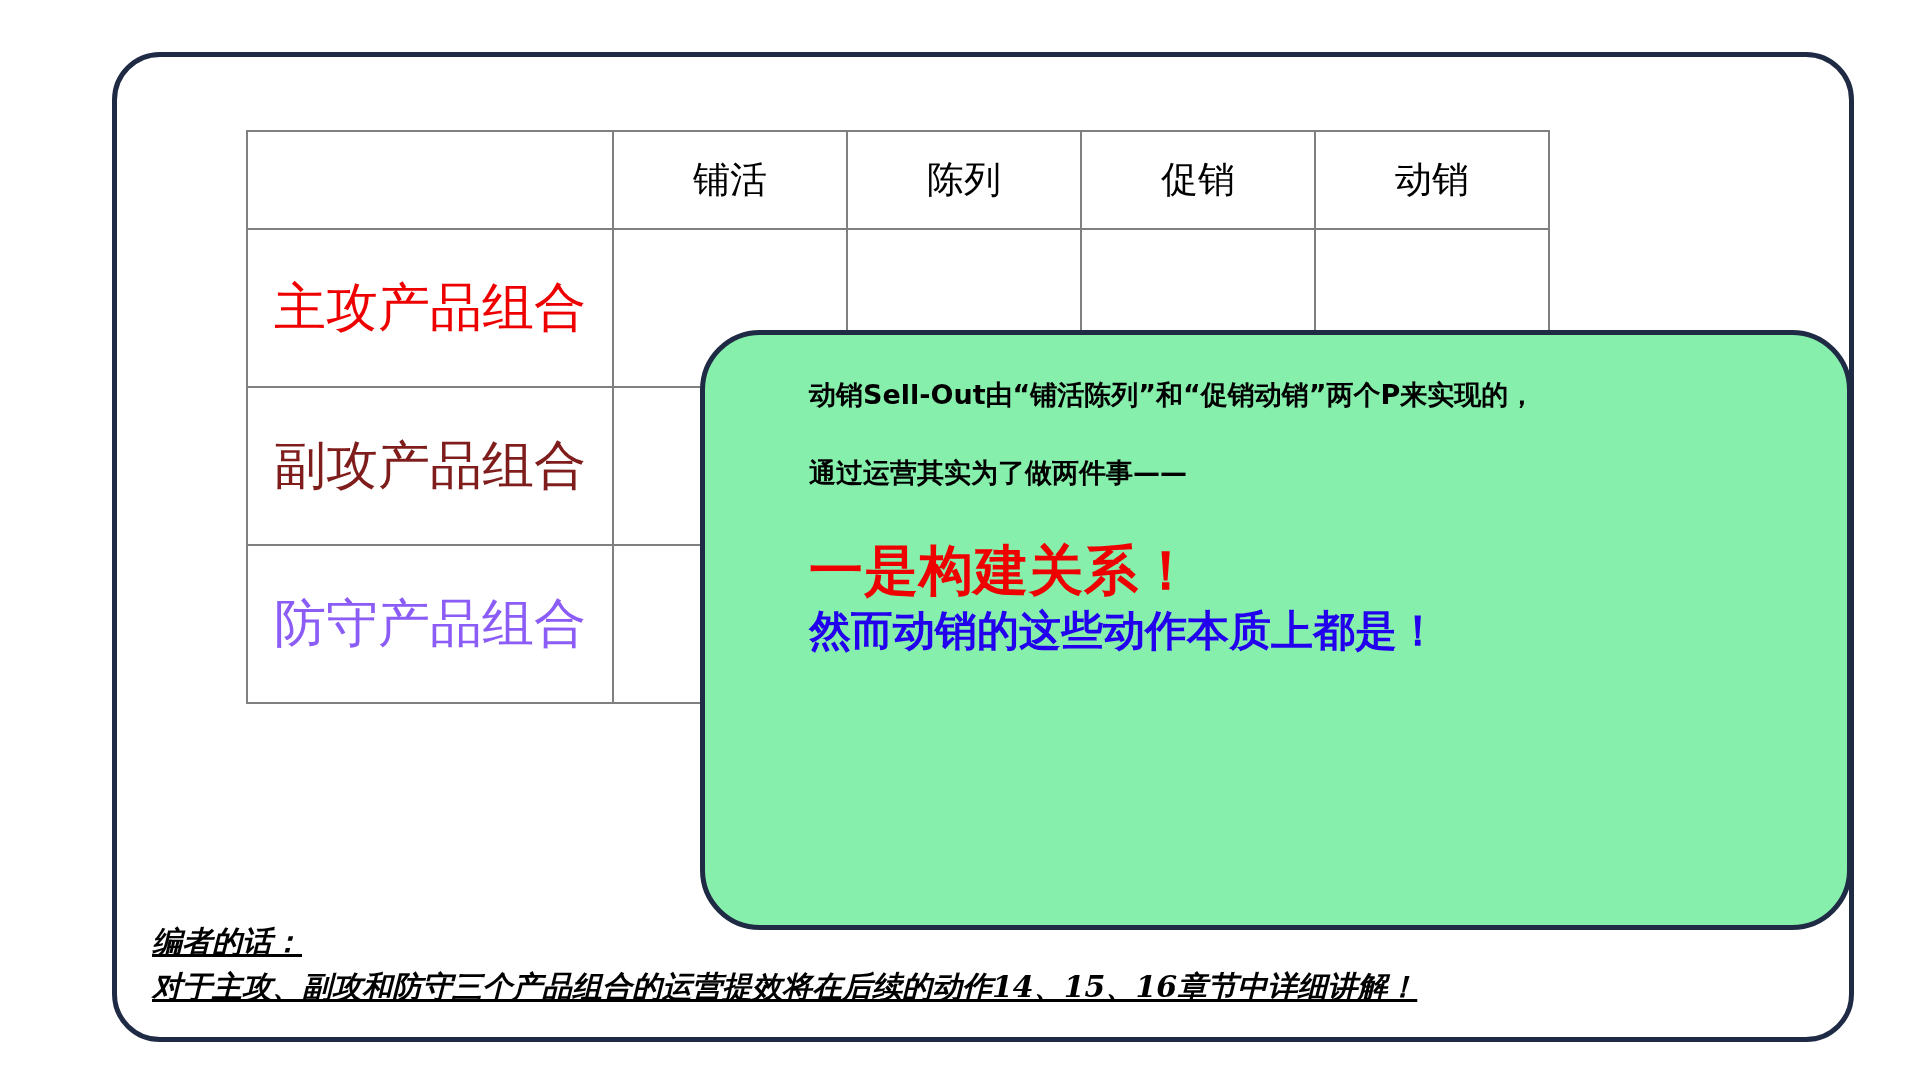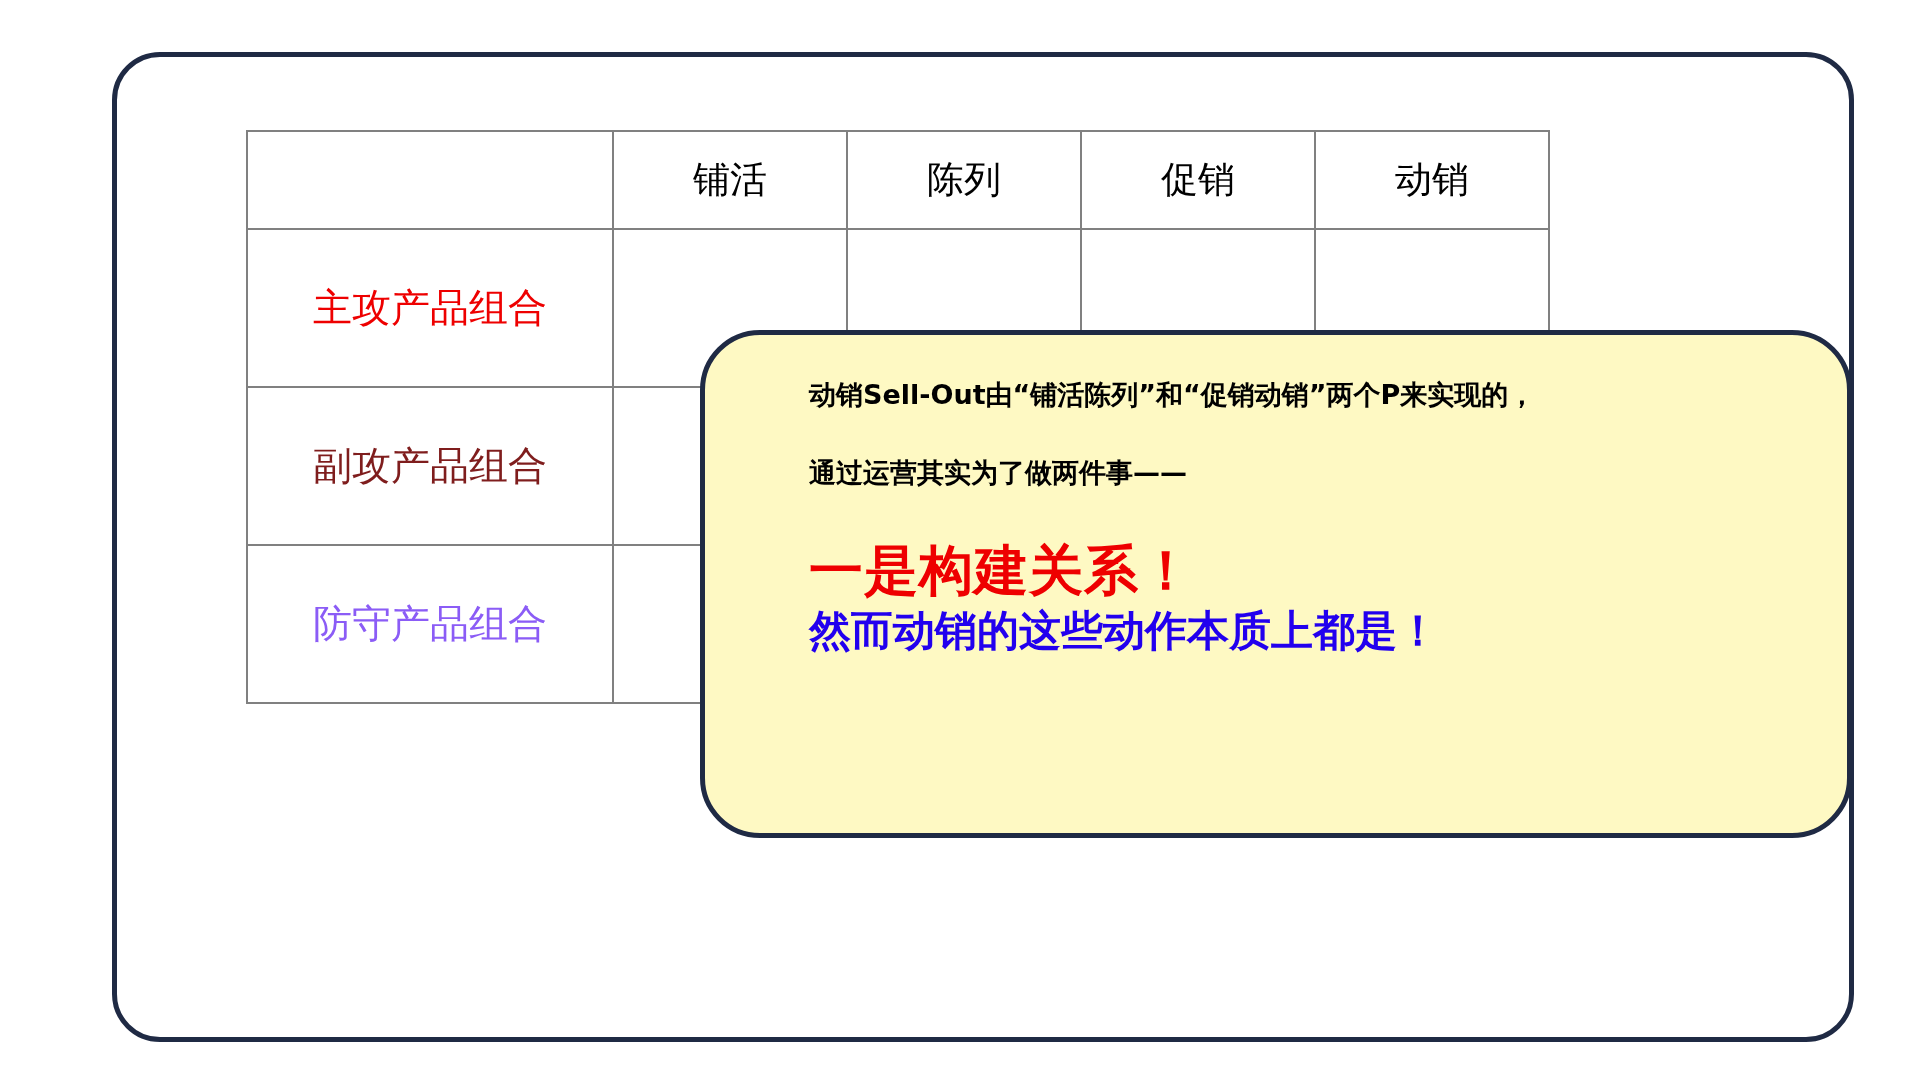"主攻产品组合" .matrix .rowh { font-size: 39px -> 52px }
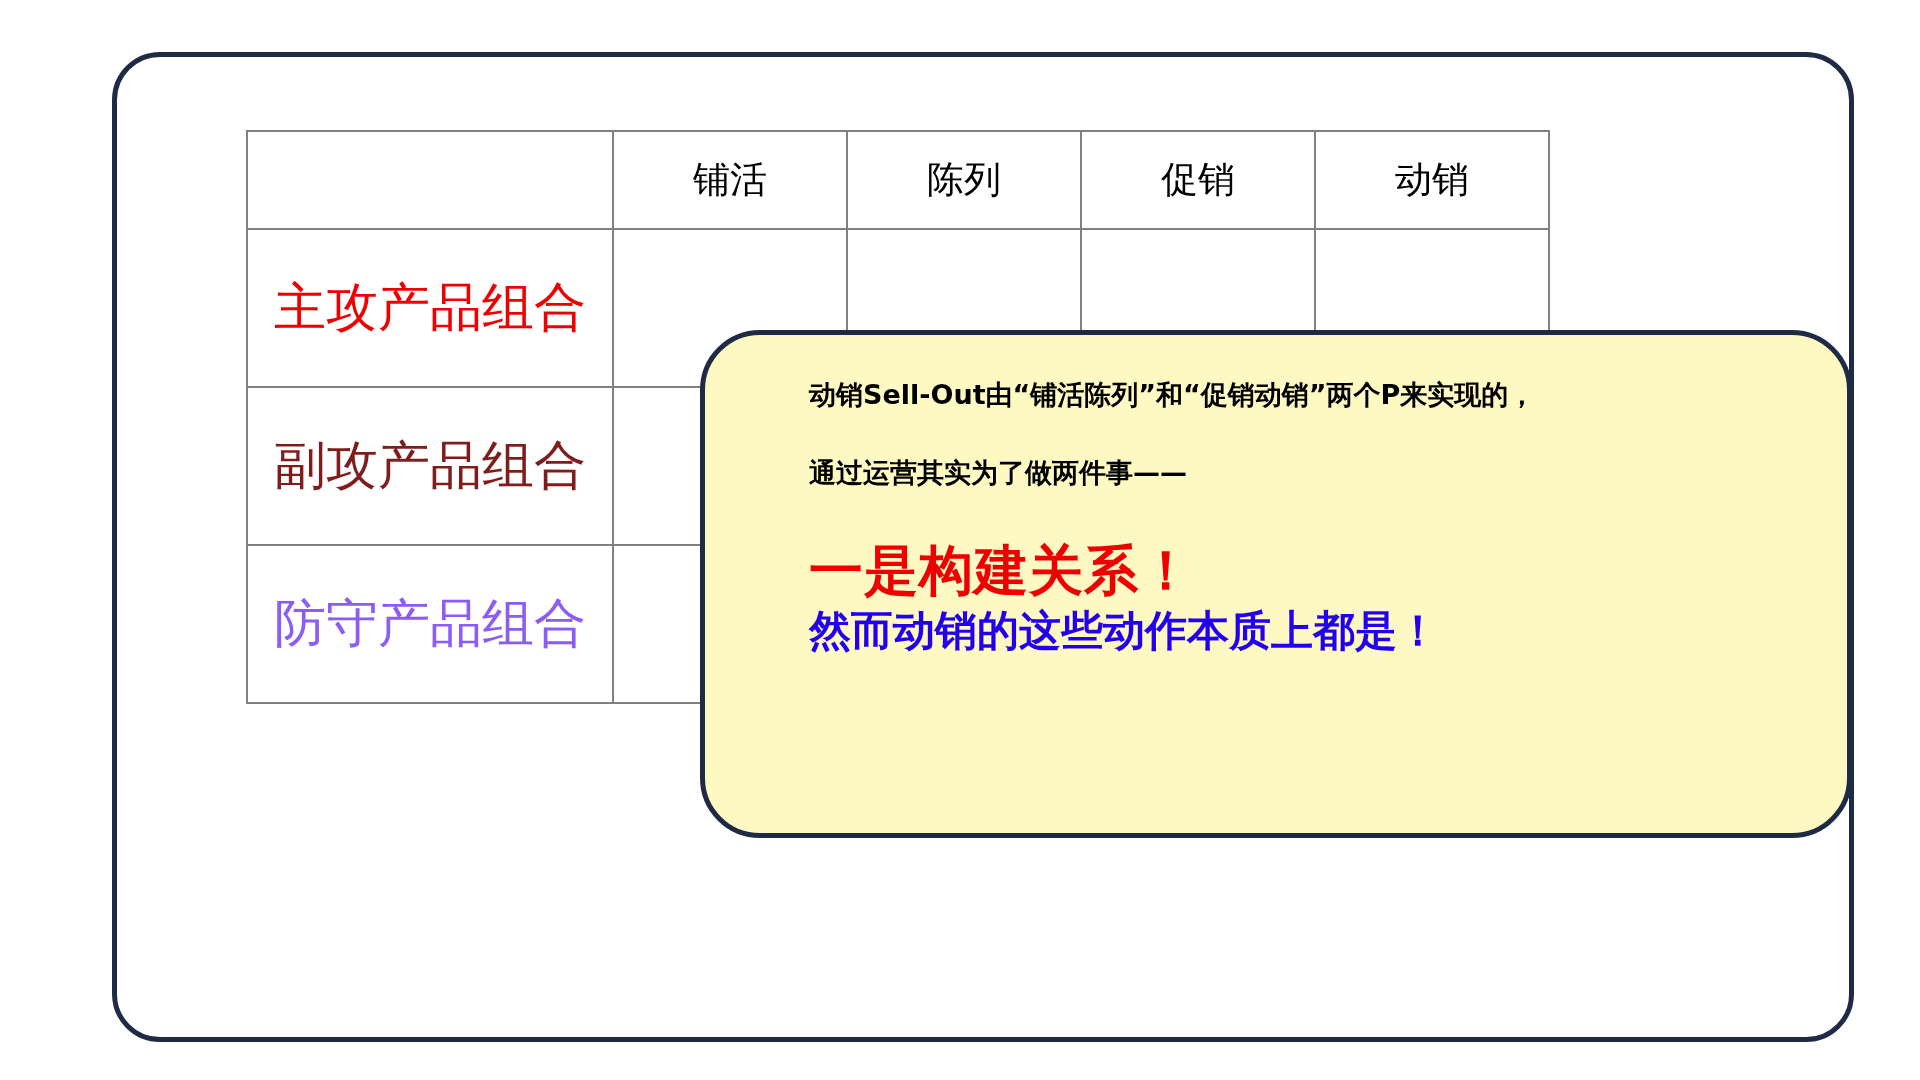"动销Sell-Out由“铺活陈列”和“促销动销”两个P来实现的，" .callout { background: #fef9c3 -> #86efac; height: 508px -> 600px }
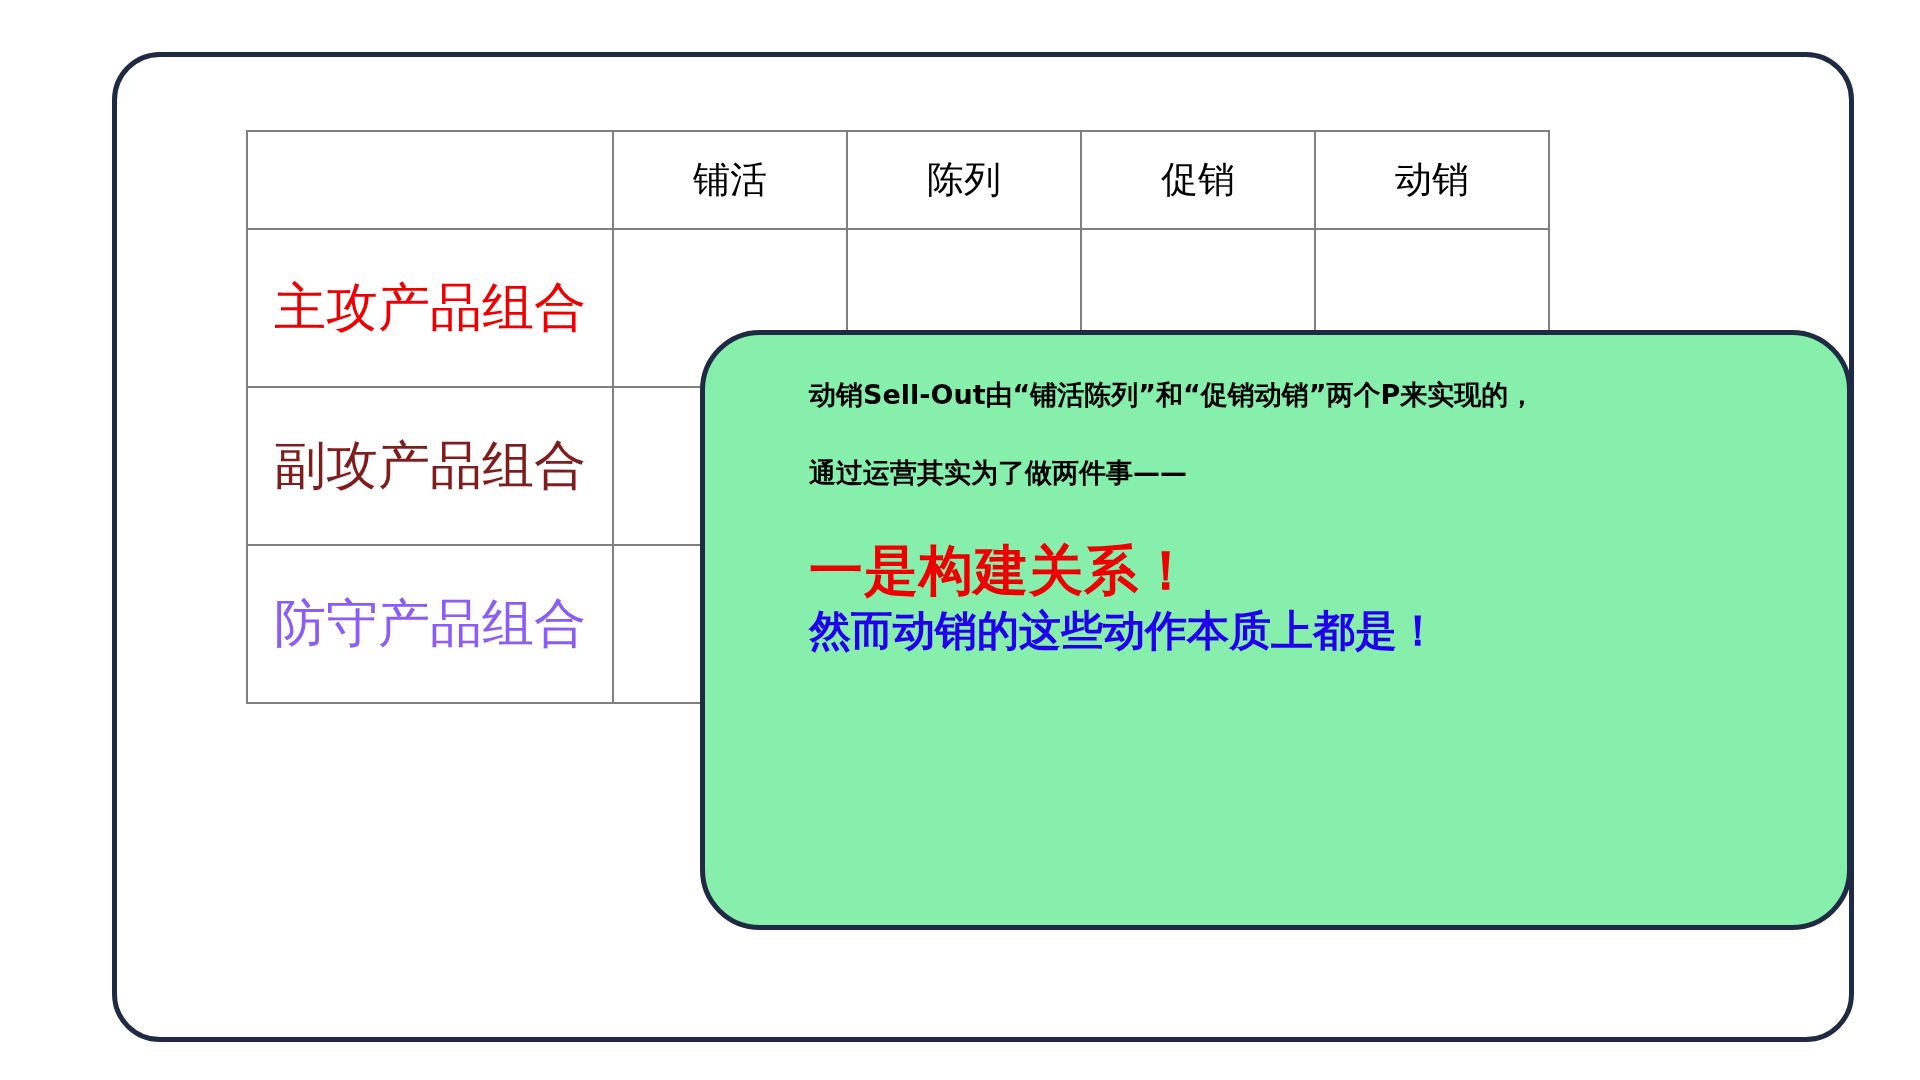"编者的话：" div.note { html: none -> <div> <div>编者的话：</div> <div>对于主攻、副攻和防守三个产品组合的运营提效将在后续的动作14、15、16章节中详细讲解！</div> </div> }
